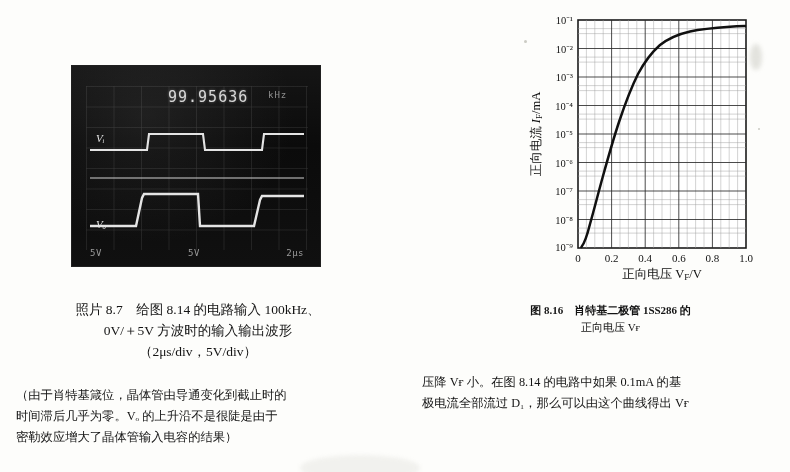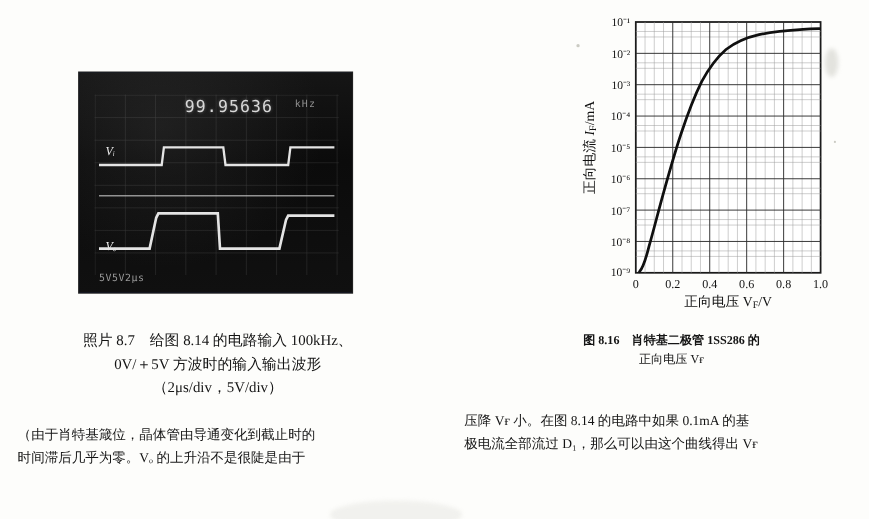"5V" .scope-bottom { justify-content: none -> space-between }
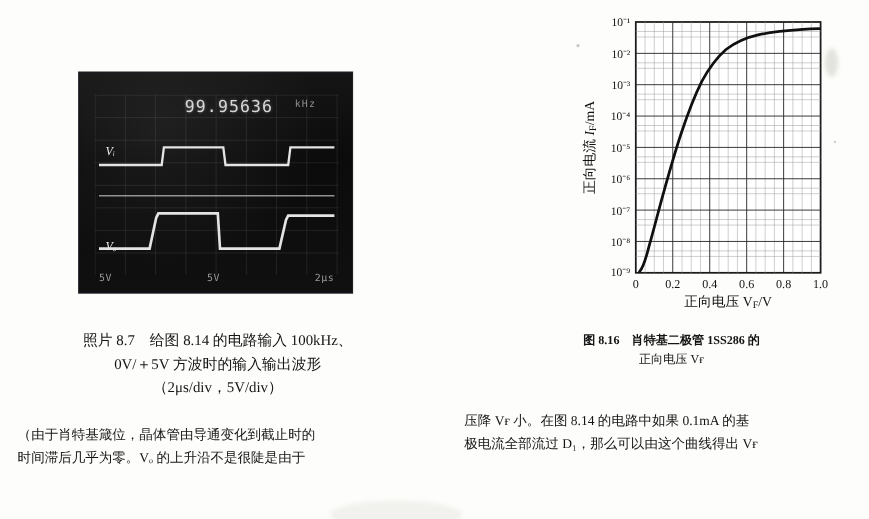"密勒效应增大了晶体管输入电容的结果）" div { html: none -> <div>密勒效应增大了晶体管输入电容的结果）</div> }
